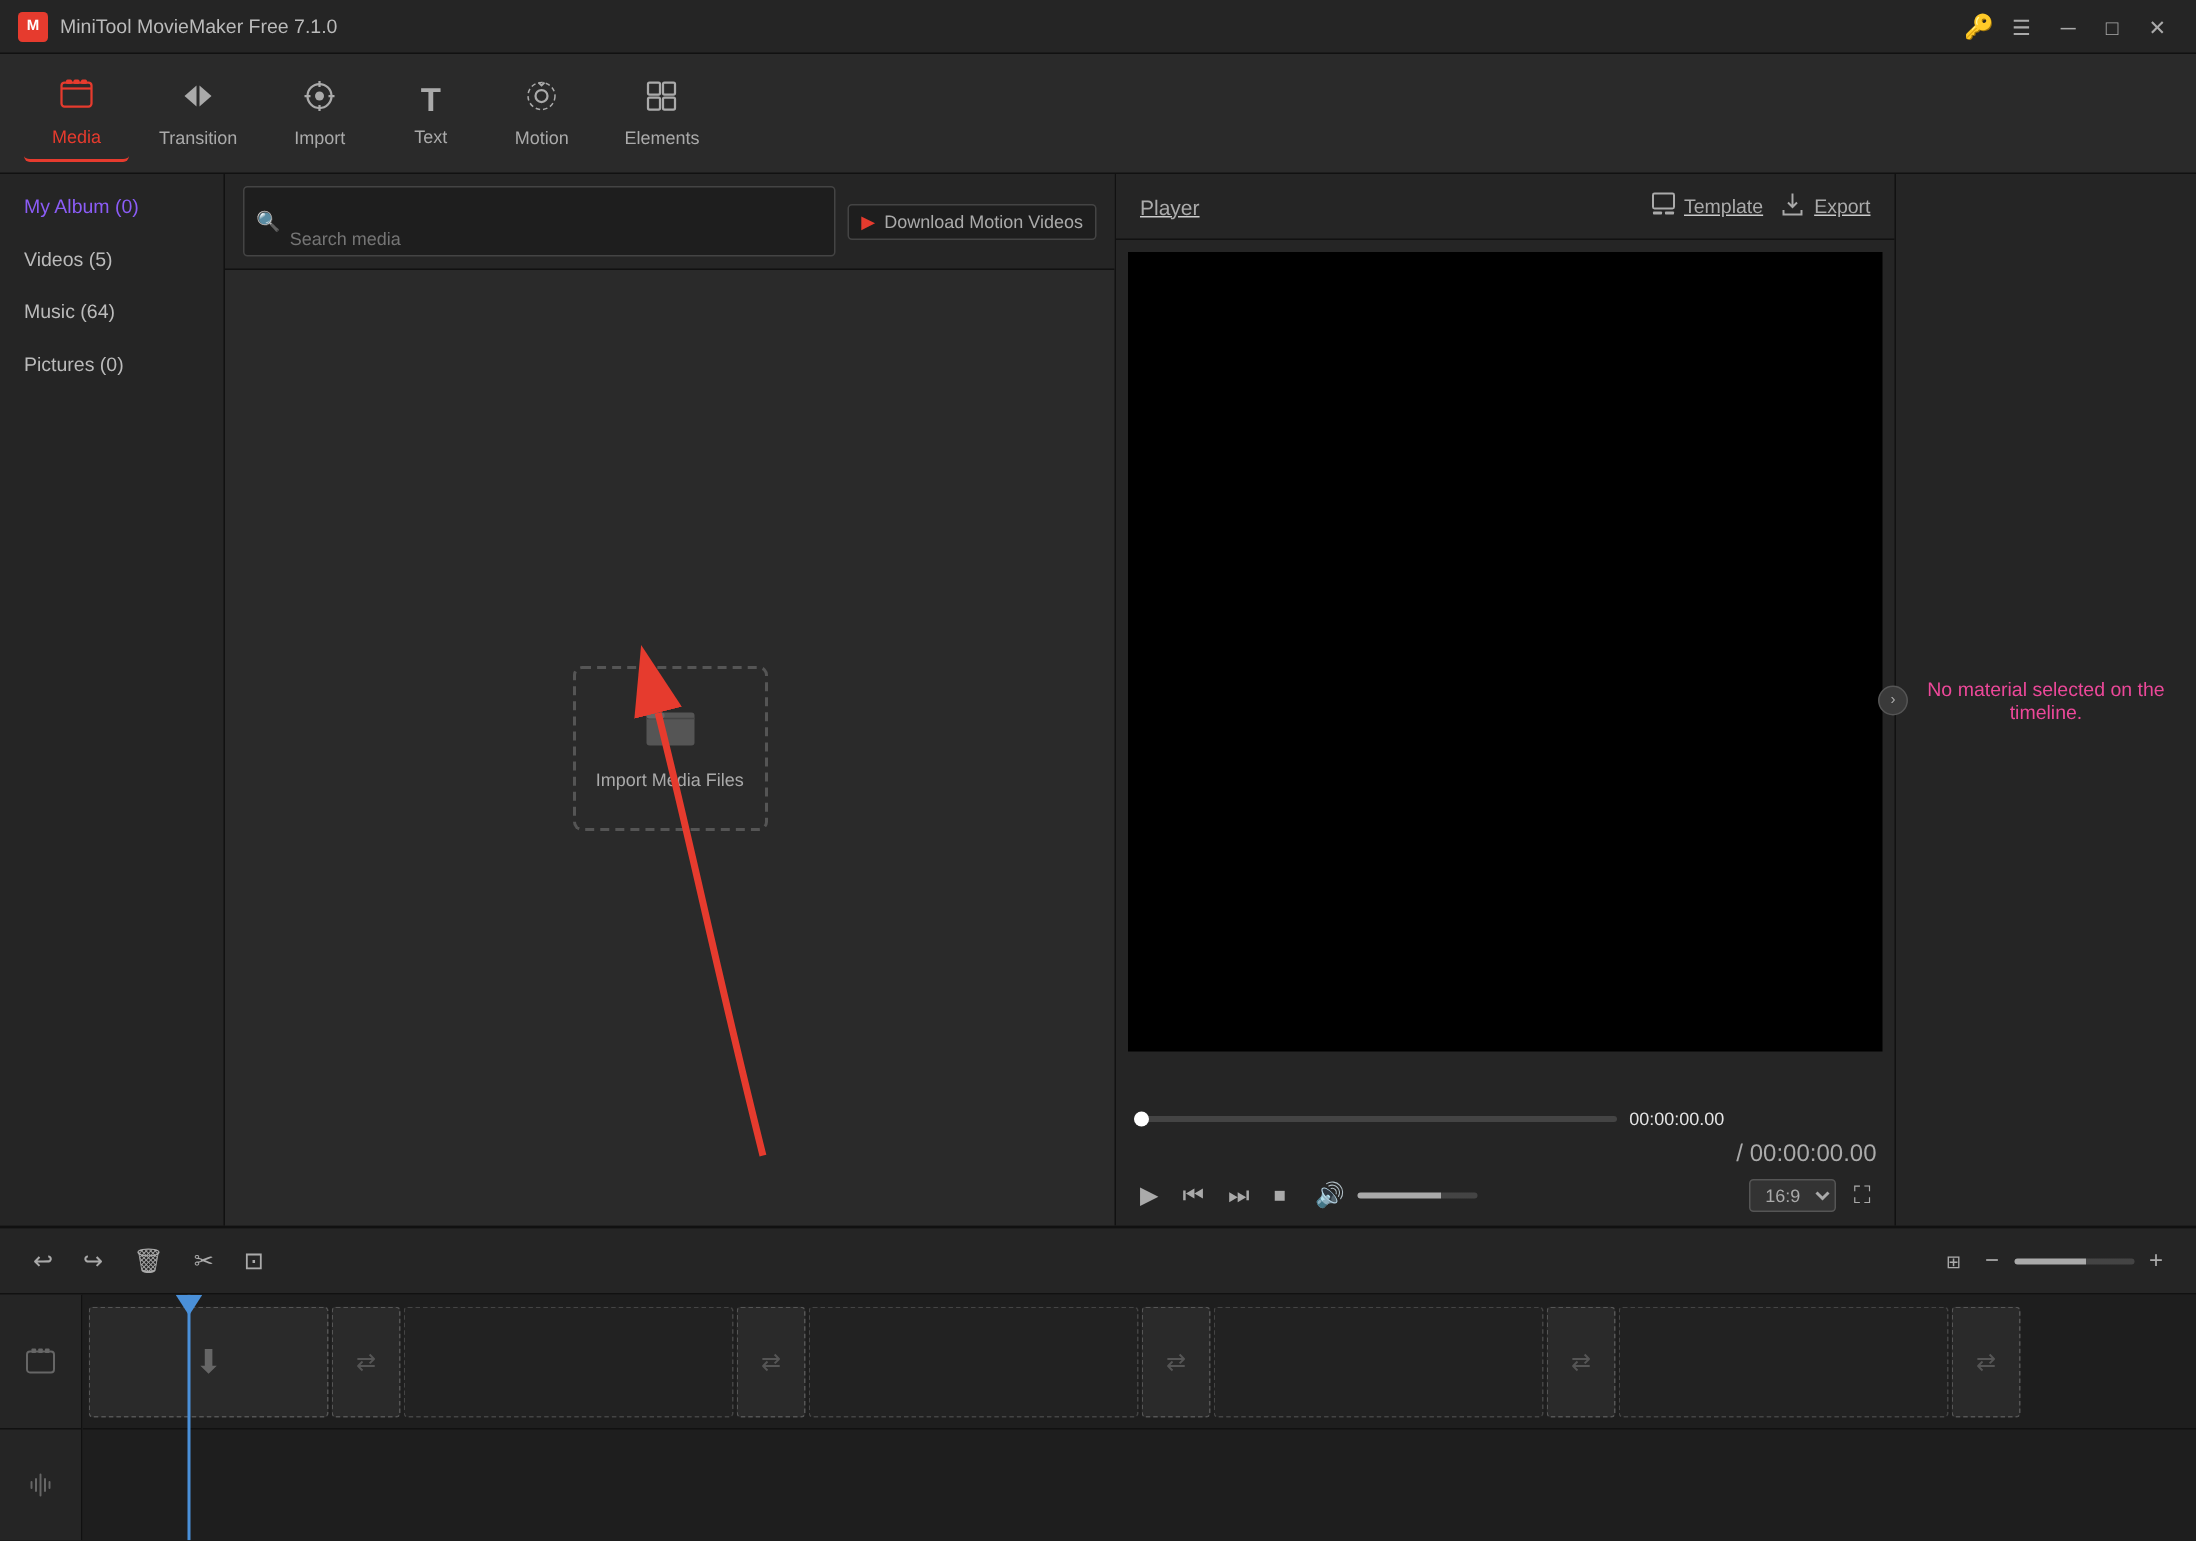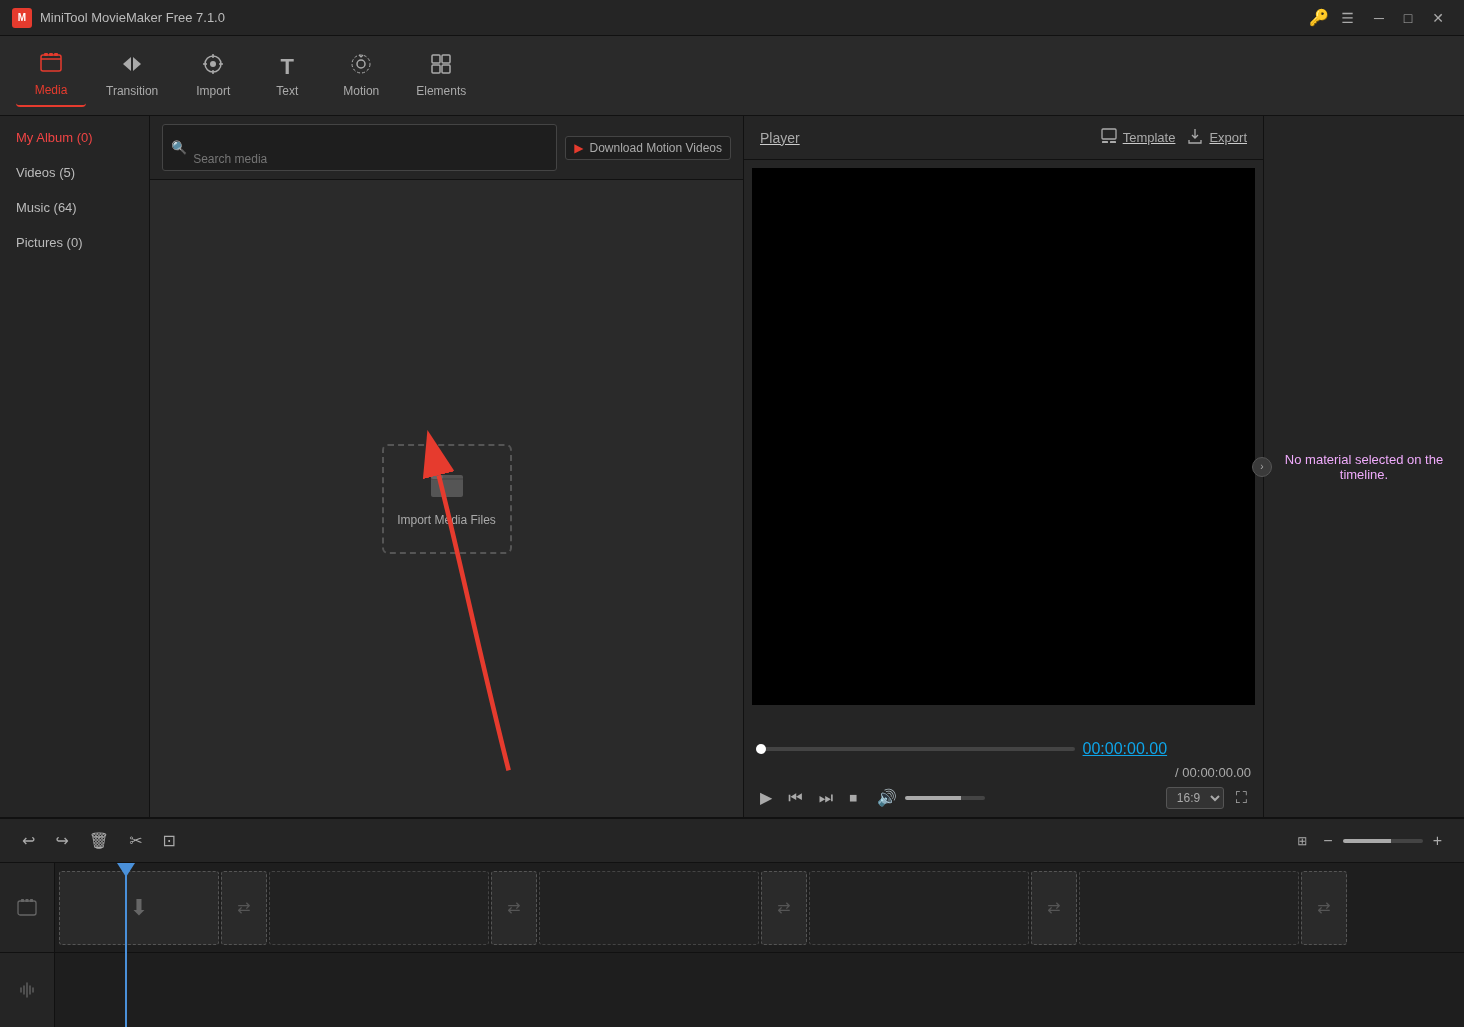"My Album (0)" .sidebar-item.active { color: #ef4444 -> #8b5cf6 }
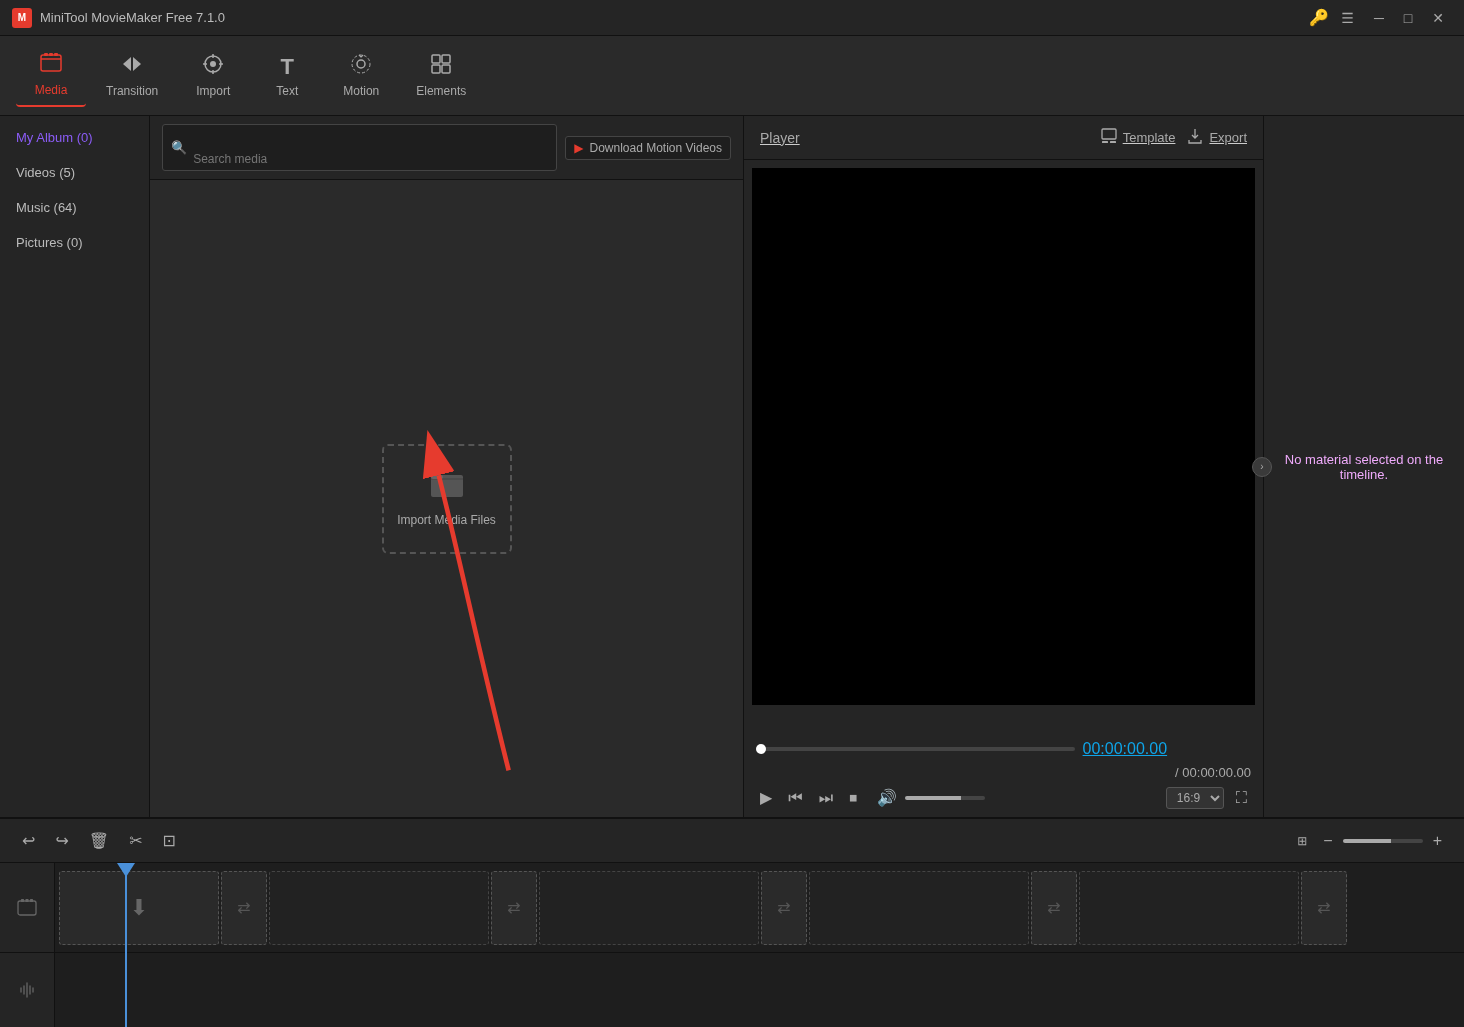"No material selected on the" #no-material { color: #f0abfc -> #ec4899 }
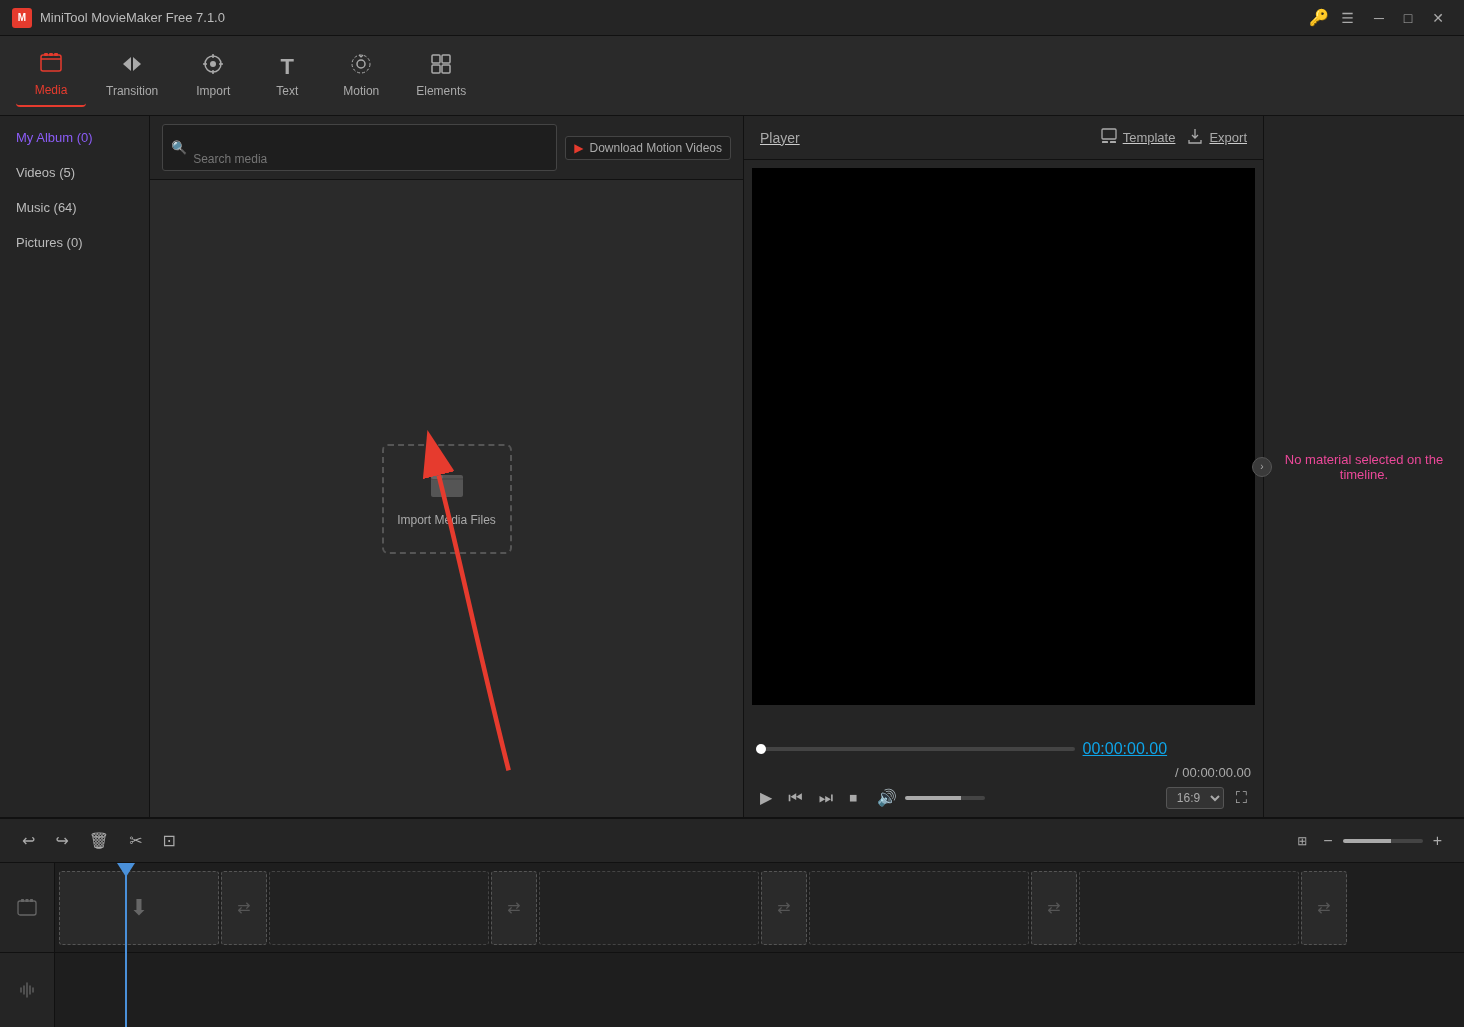"00:00:00.00" #time-display { color: #0ea5e9 -> #e5e5e5; font-size: 16px -> 12px; text-decoration: underline -> none }
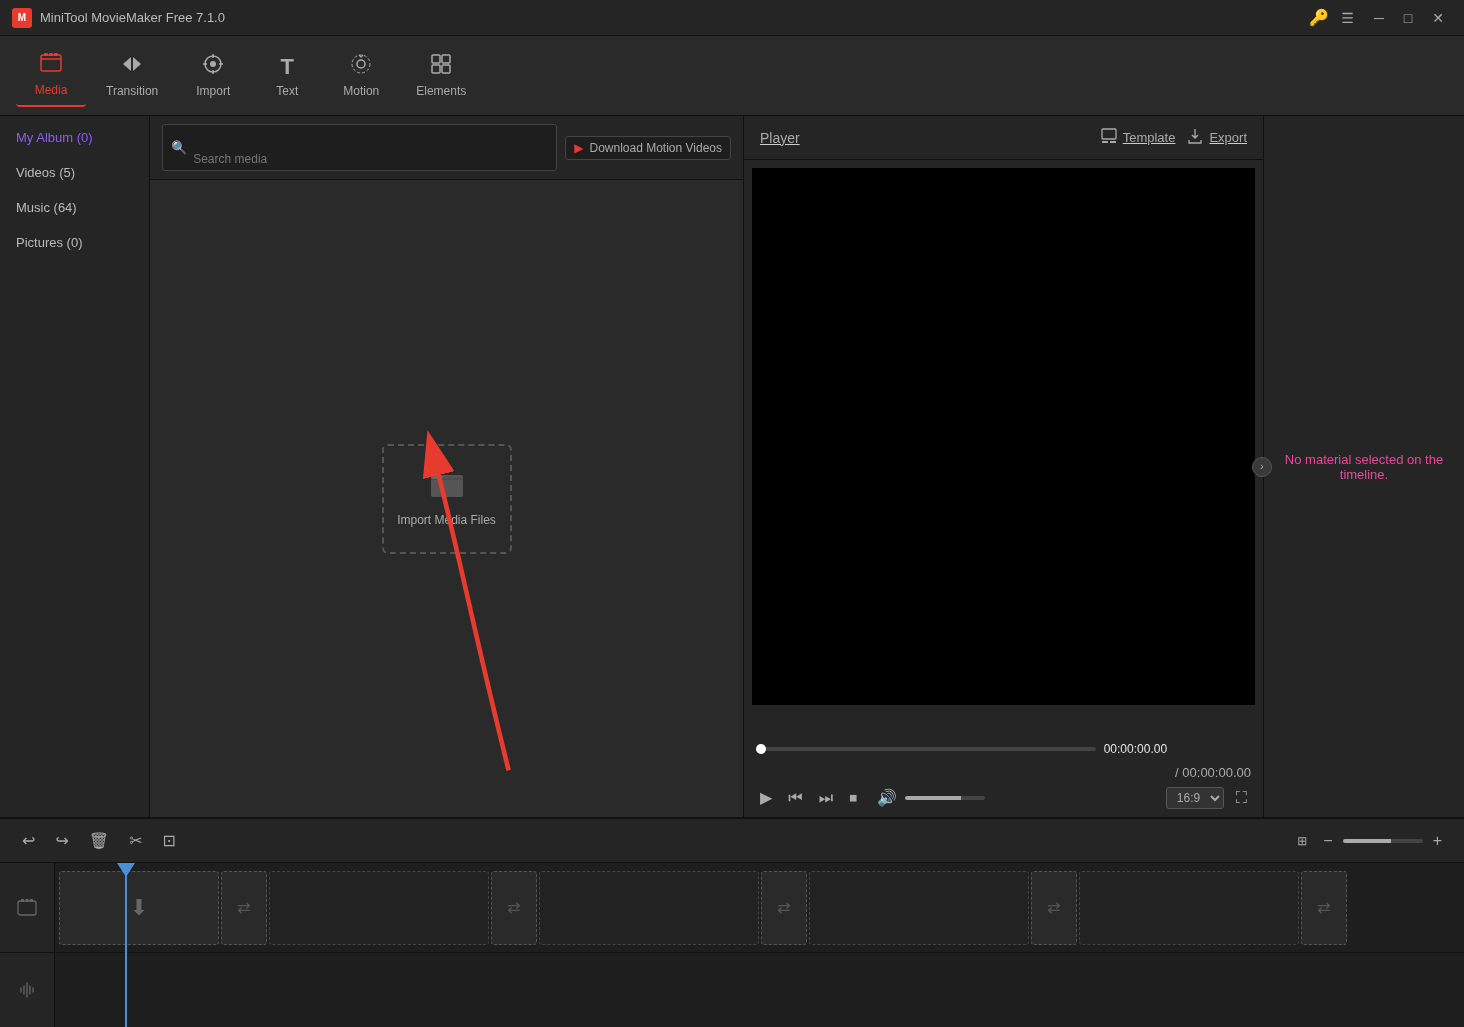"/ 00:00:00.00" #time-total { font-size: 13px -> 16px }
